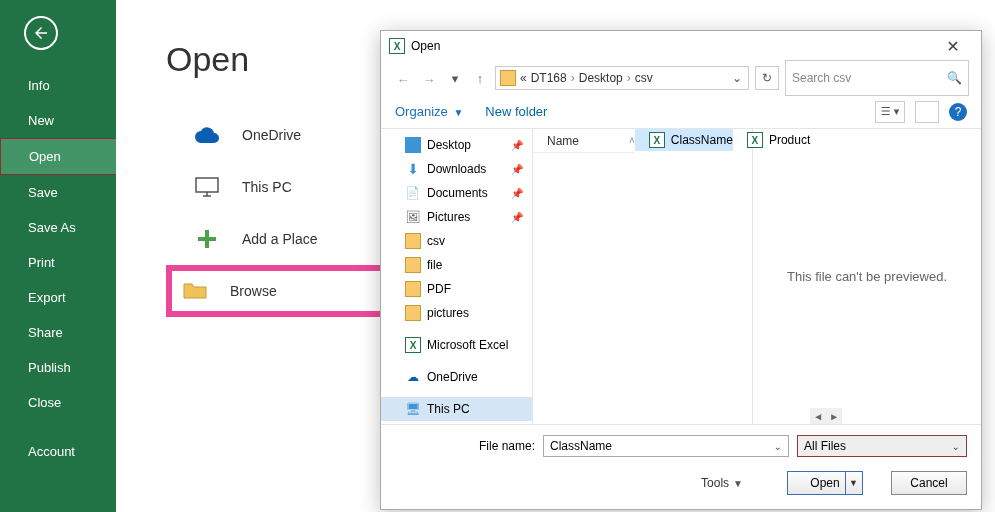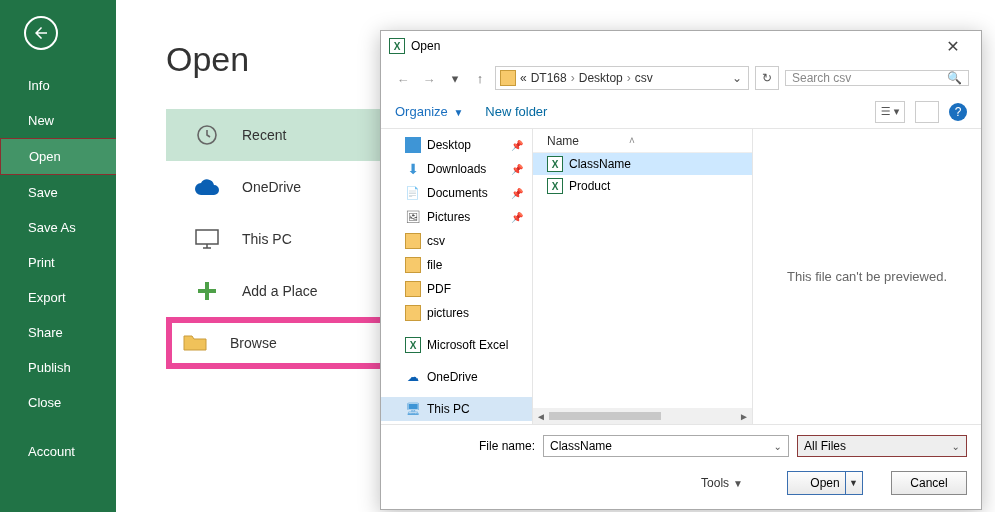"Search csv" .search-box { height: 16px -> 36px }
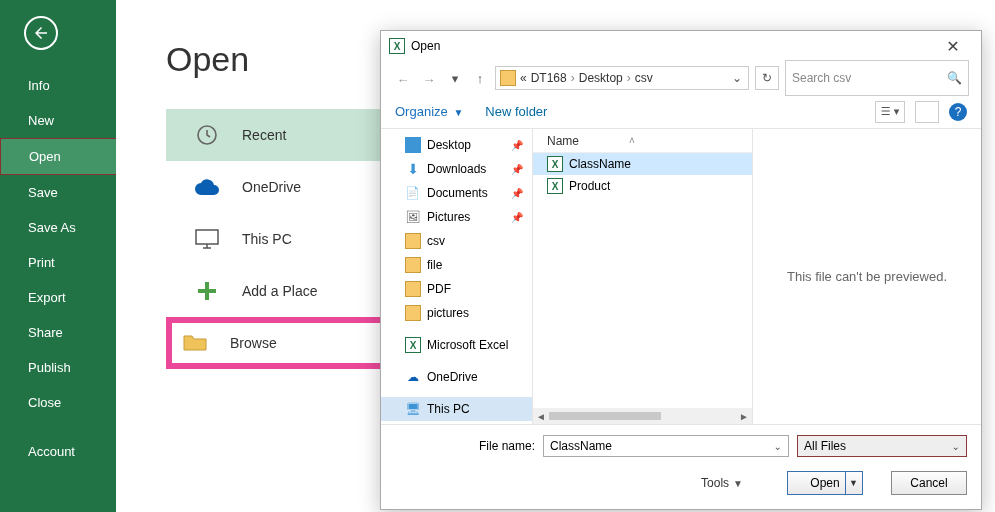"Recent" div.place-item { html: <div> <span> <svg> <circle></circle> <path></path> </svg> </span> <span>Recent</span> </div> -> none }
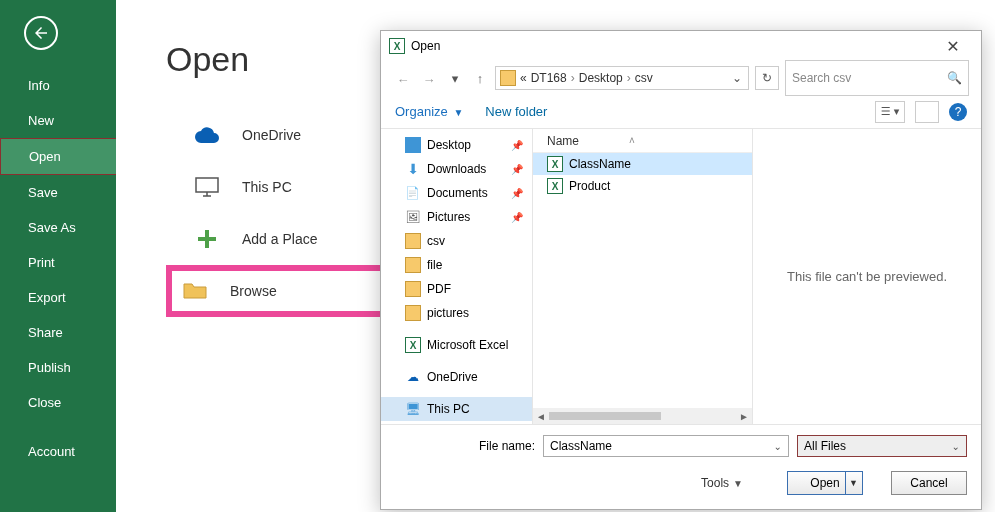"Name" .filecol { flex-direction: column -> row }
